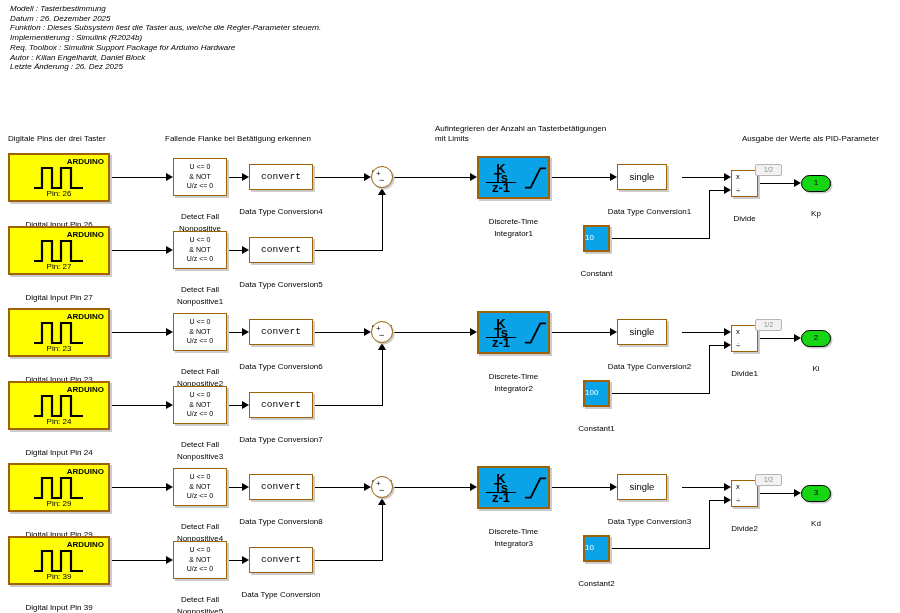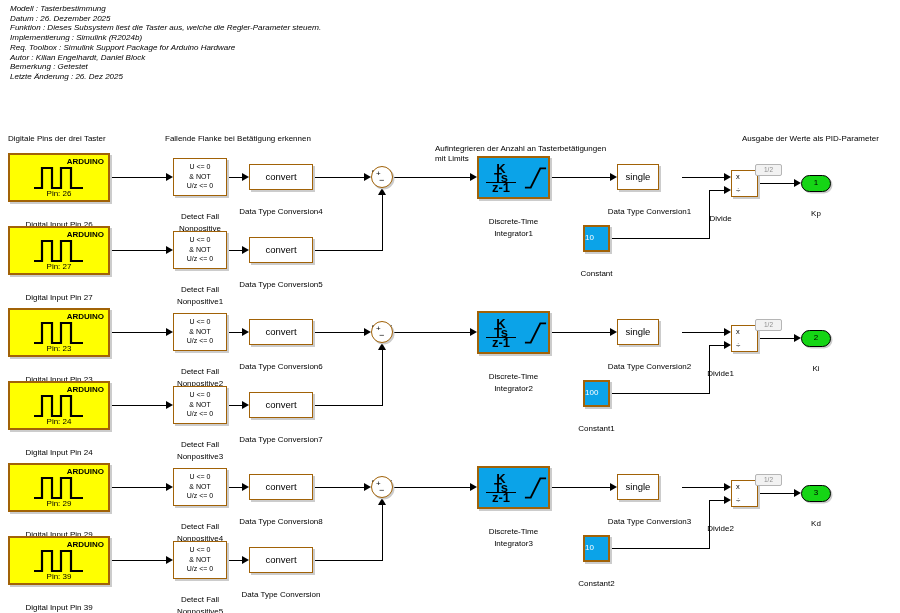"Bemerkung : Getestet" div { html: <div>Bemerkung : Getestet</div> -> none }
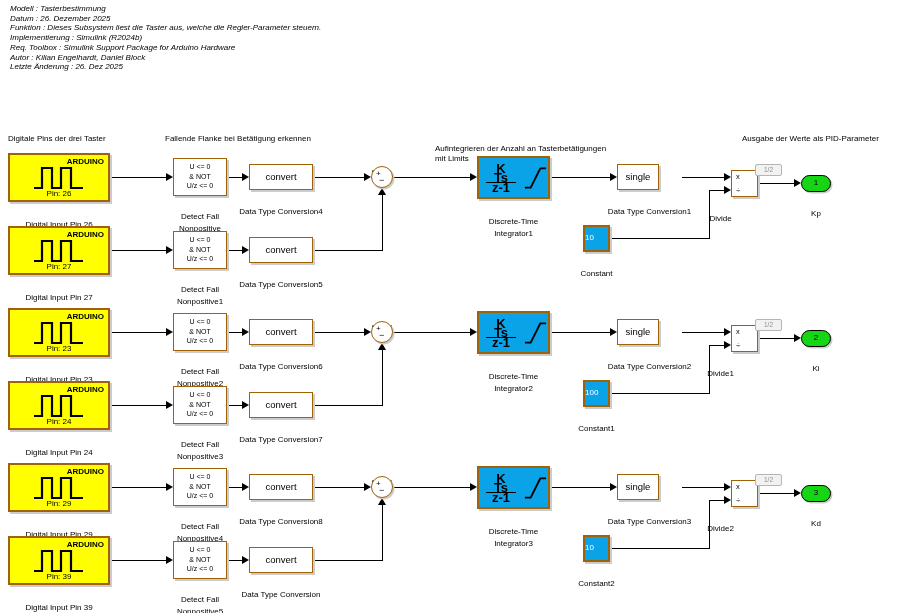"Aufintegrieren der Anzahl an" .cap3 { top: 144px -> 124px }
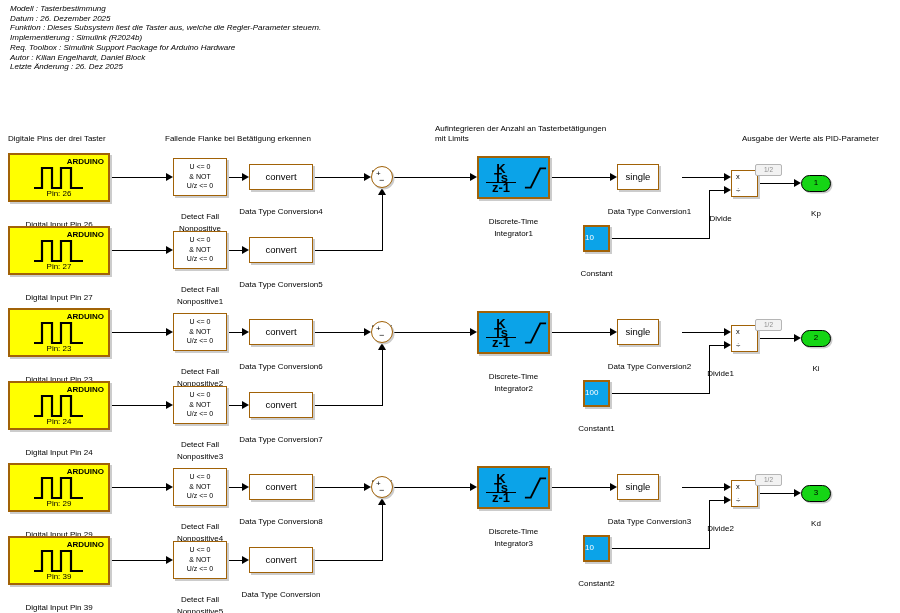"convert" .cv { font-family: none -> Liberation Mono, monospace }
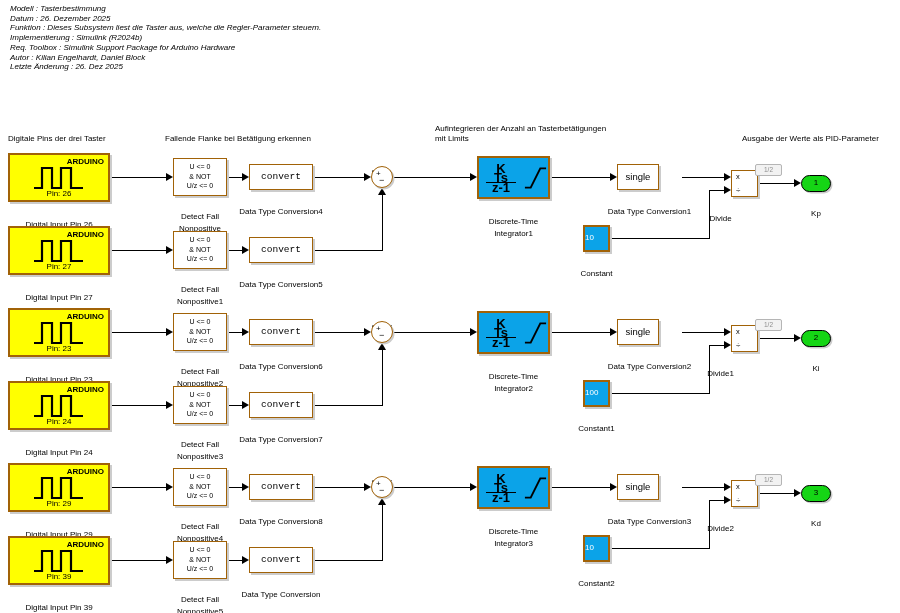"single" .sng { width: 42px -> 50px }
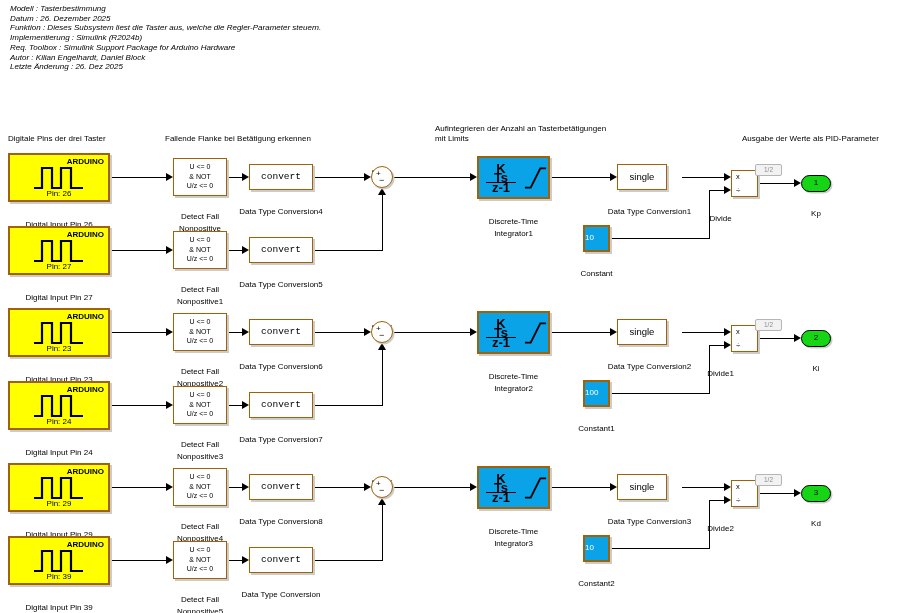"Divide" .lldiv { left: 688px -> 712px }
